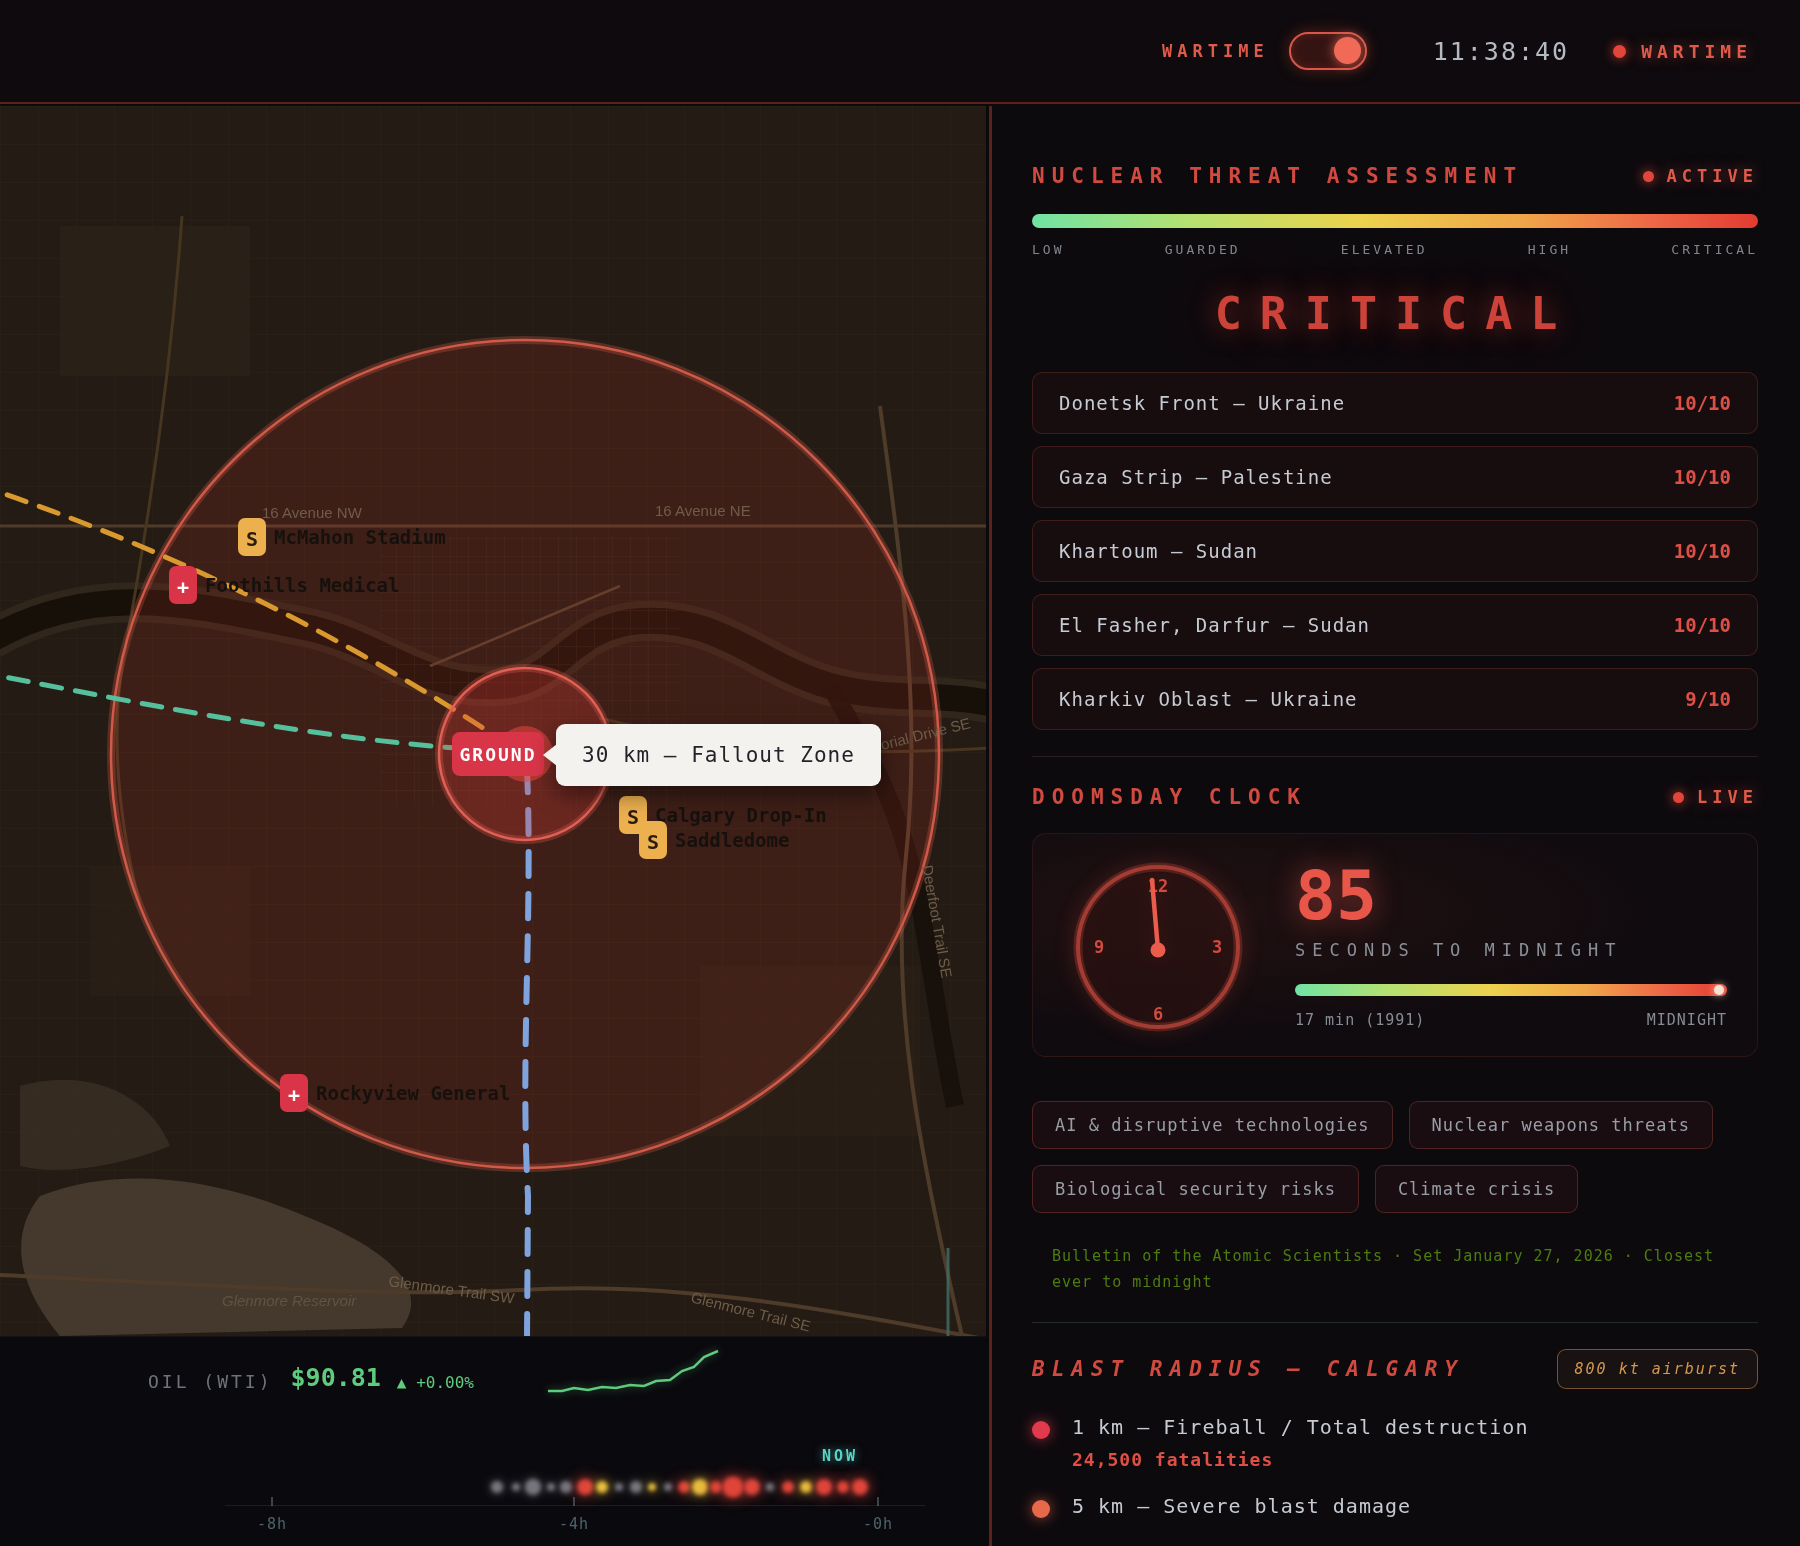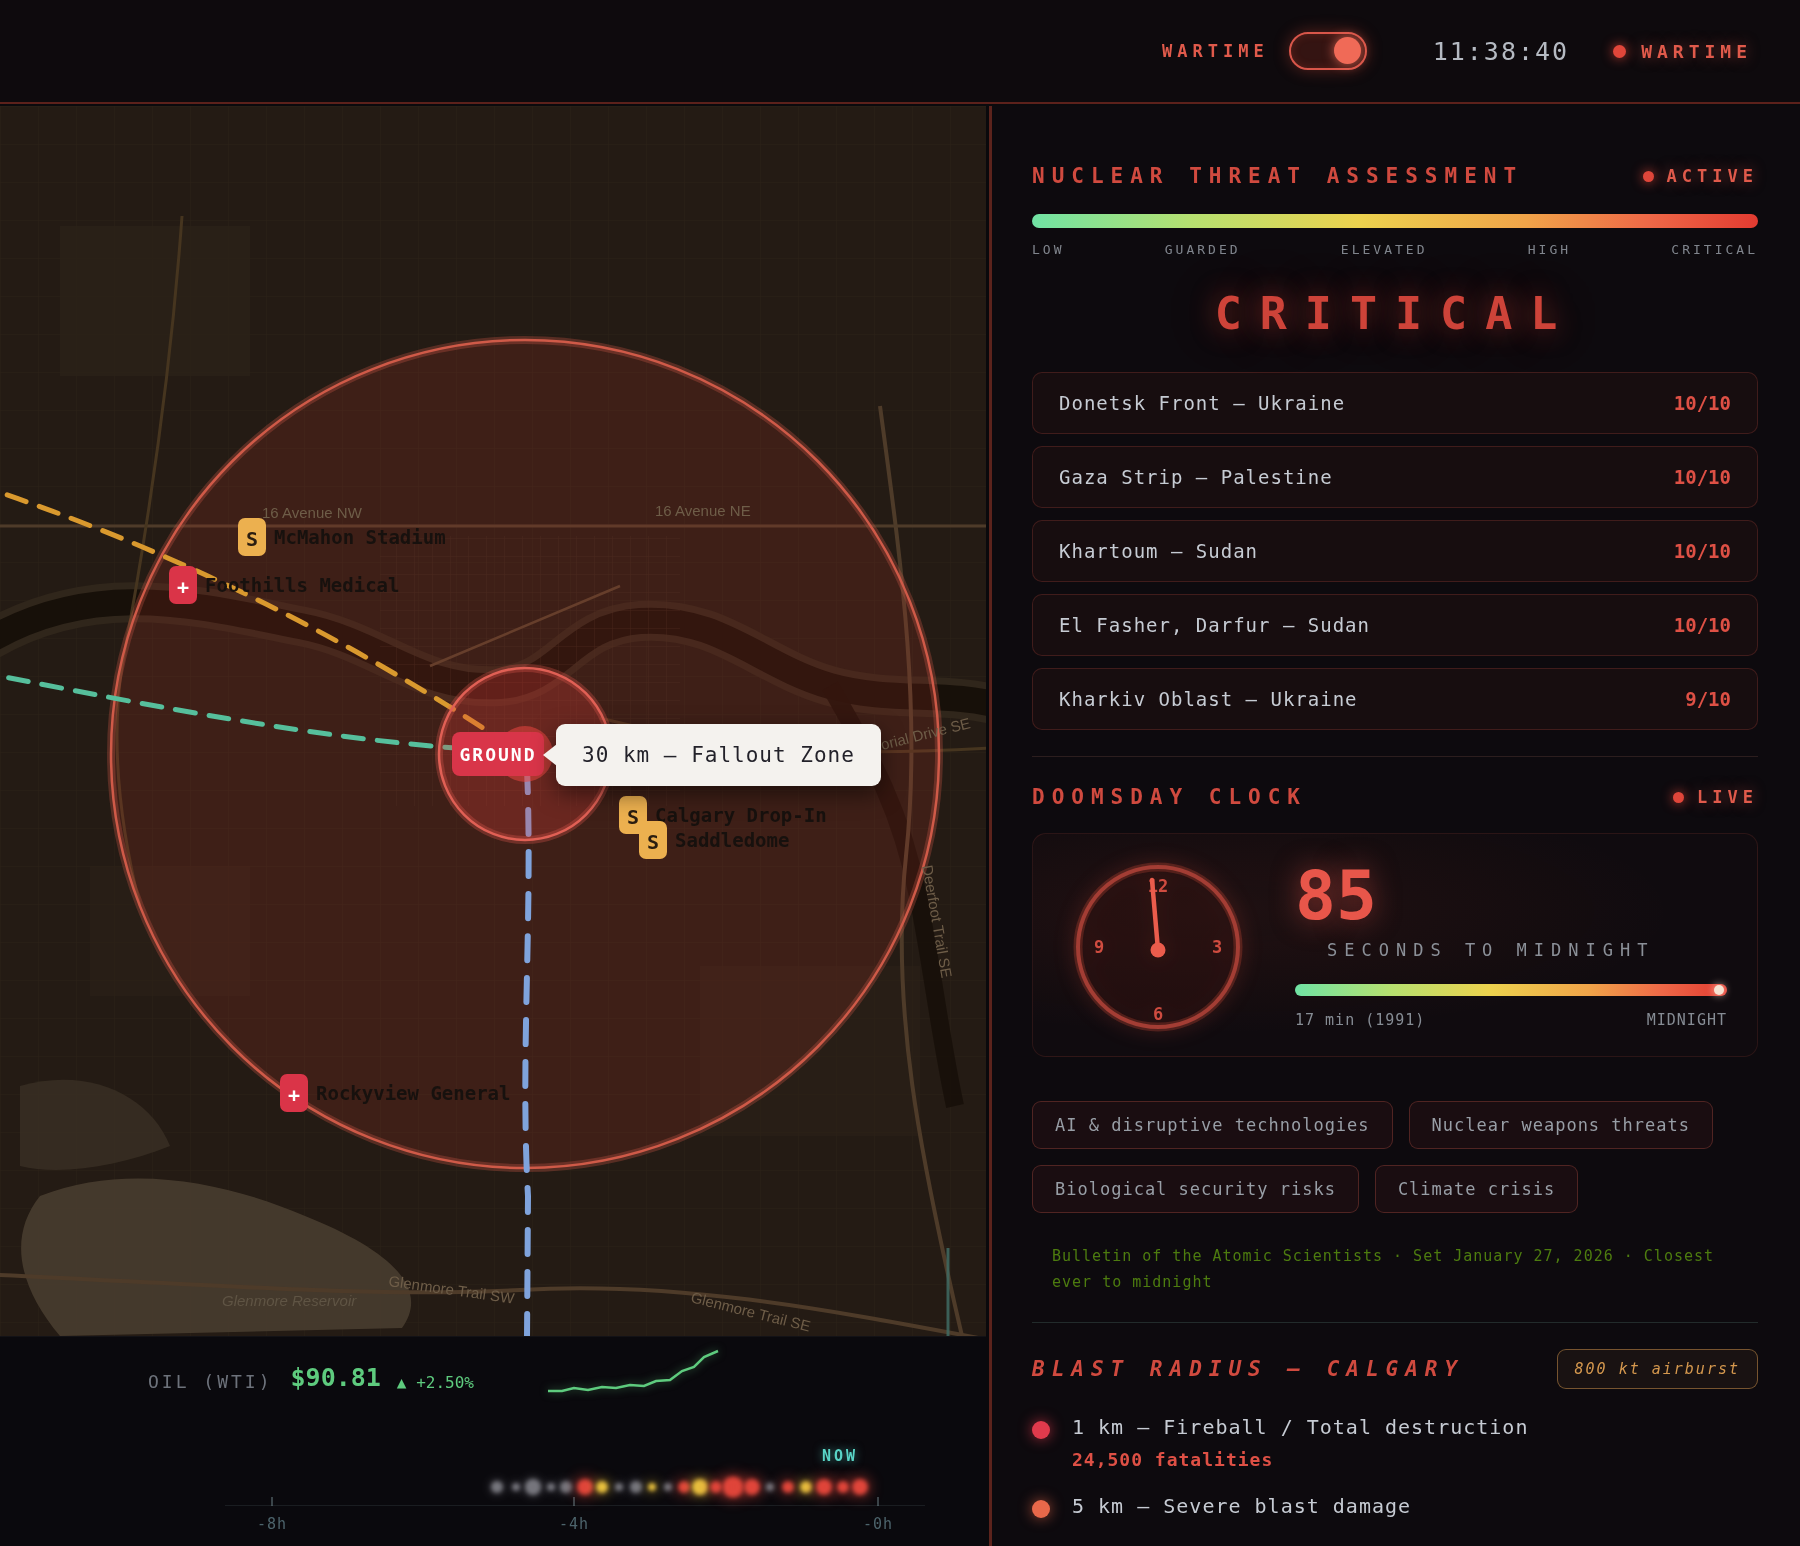"SECONDS TO MIDNIGHT" .dd-unit { margin-left: 32px -> none }
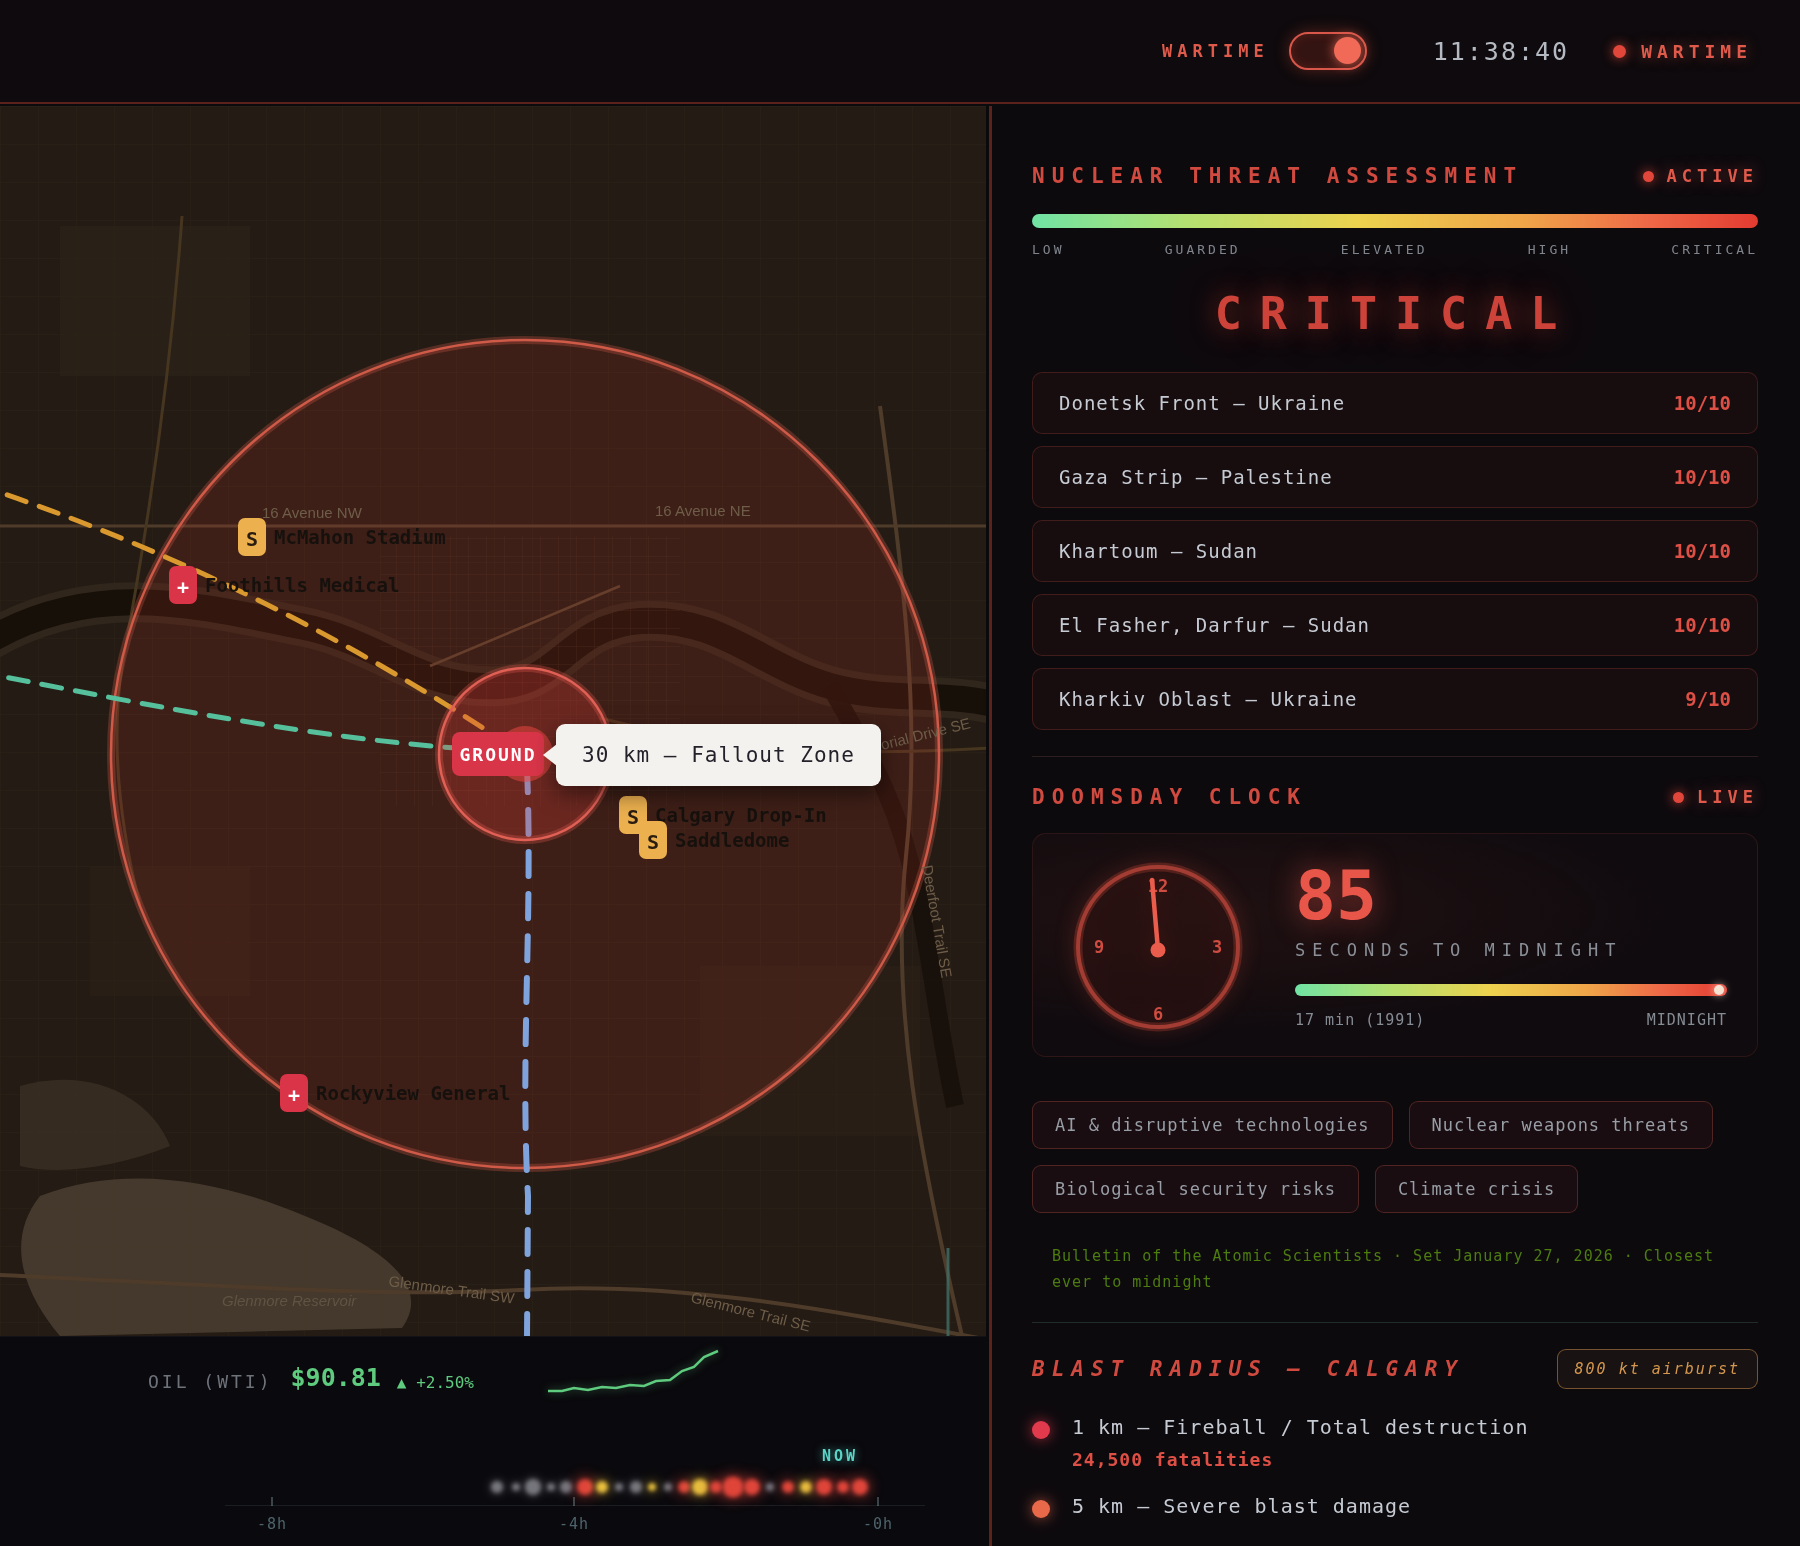"▲ +2.50%" span.oil-chg { text: +2.50% -> +0.00% }
